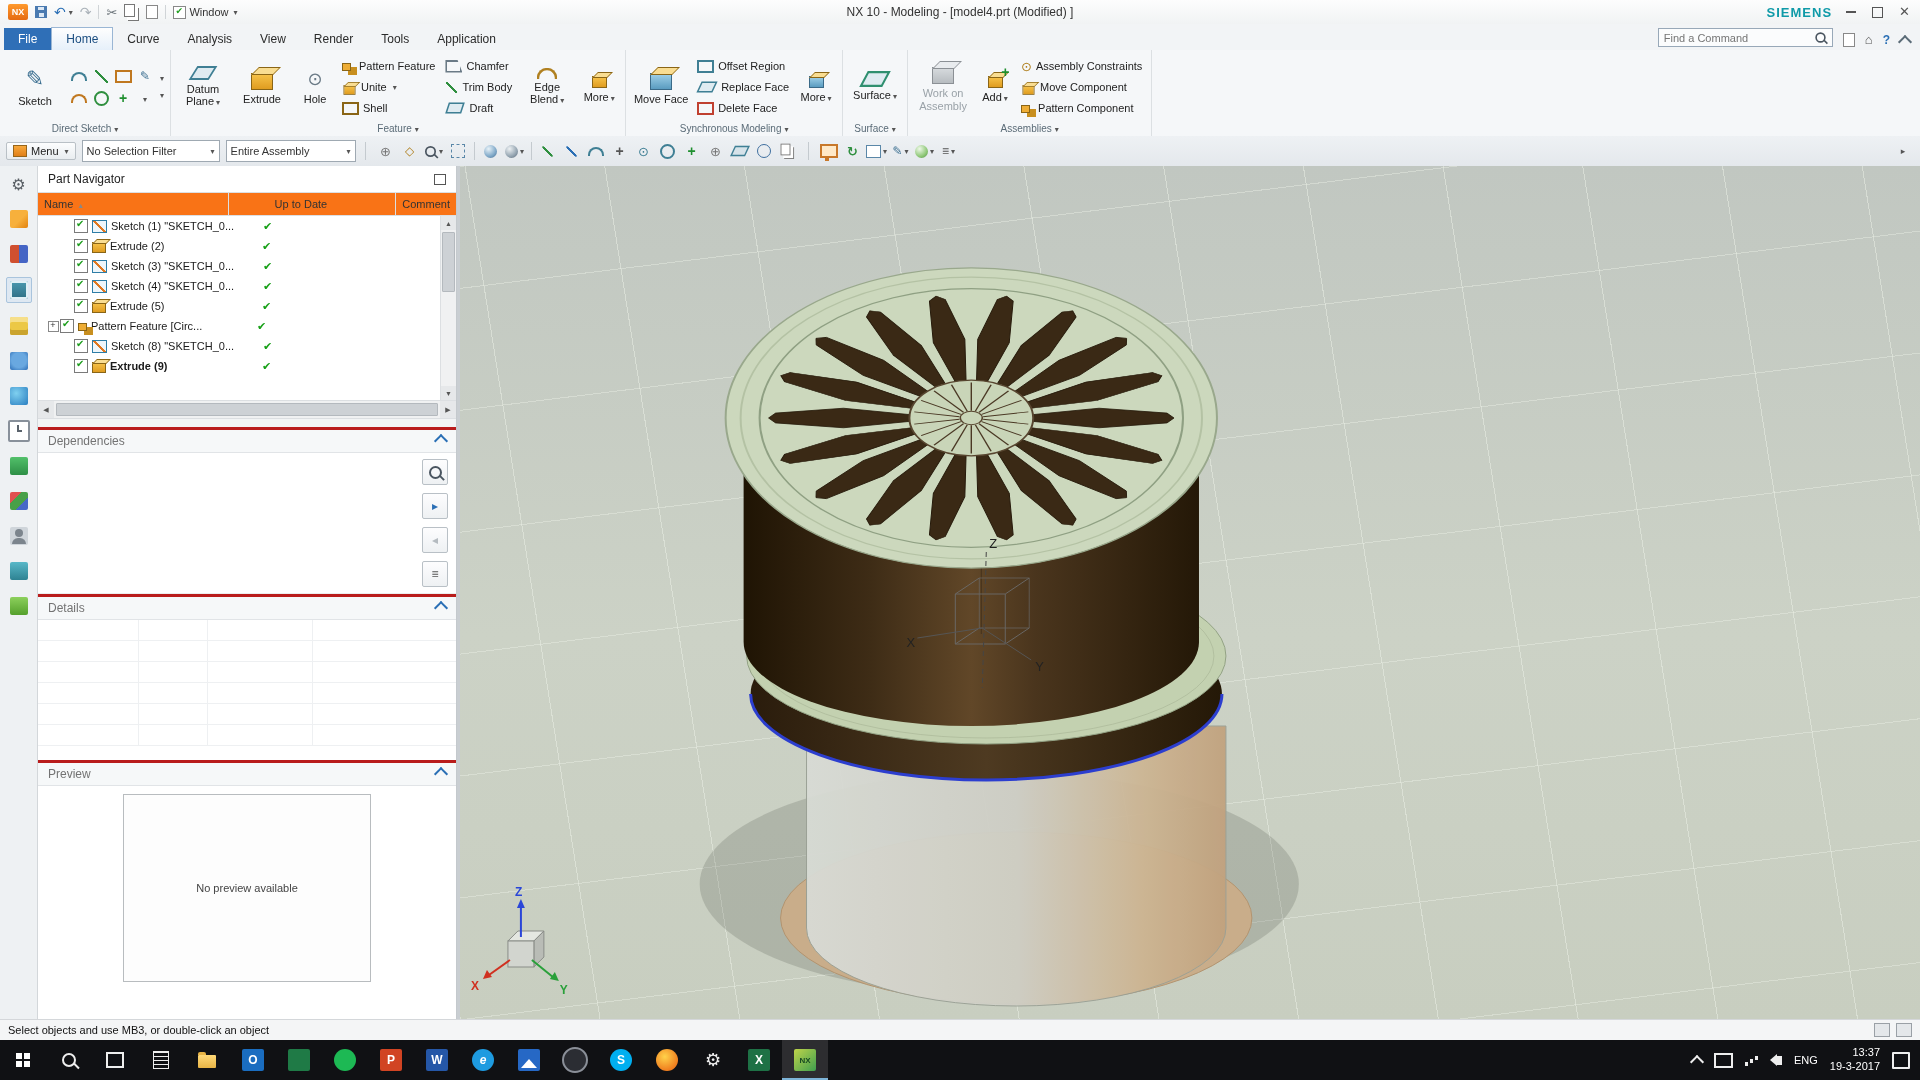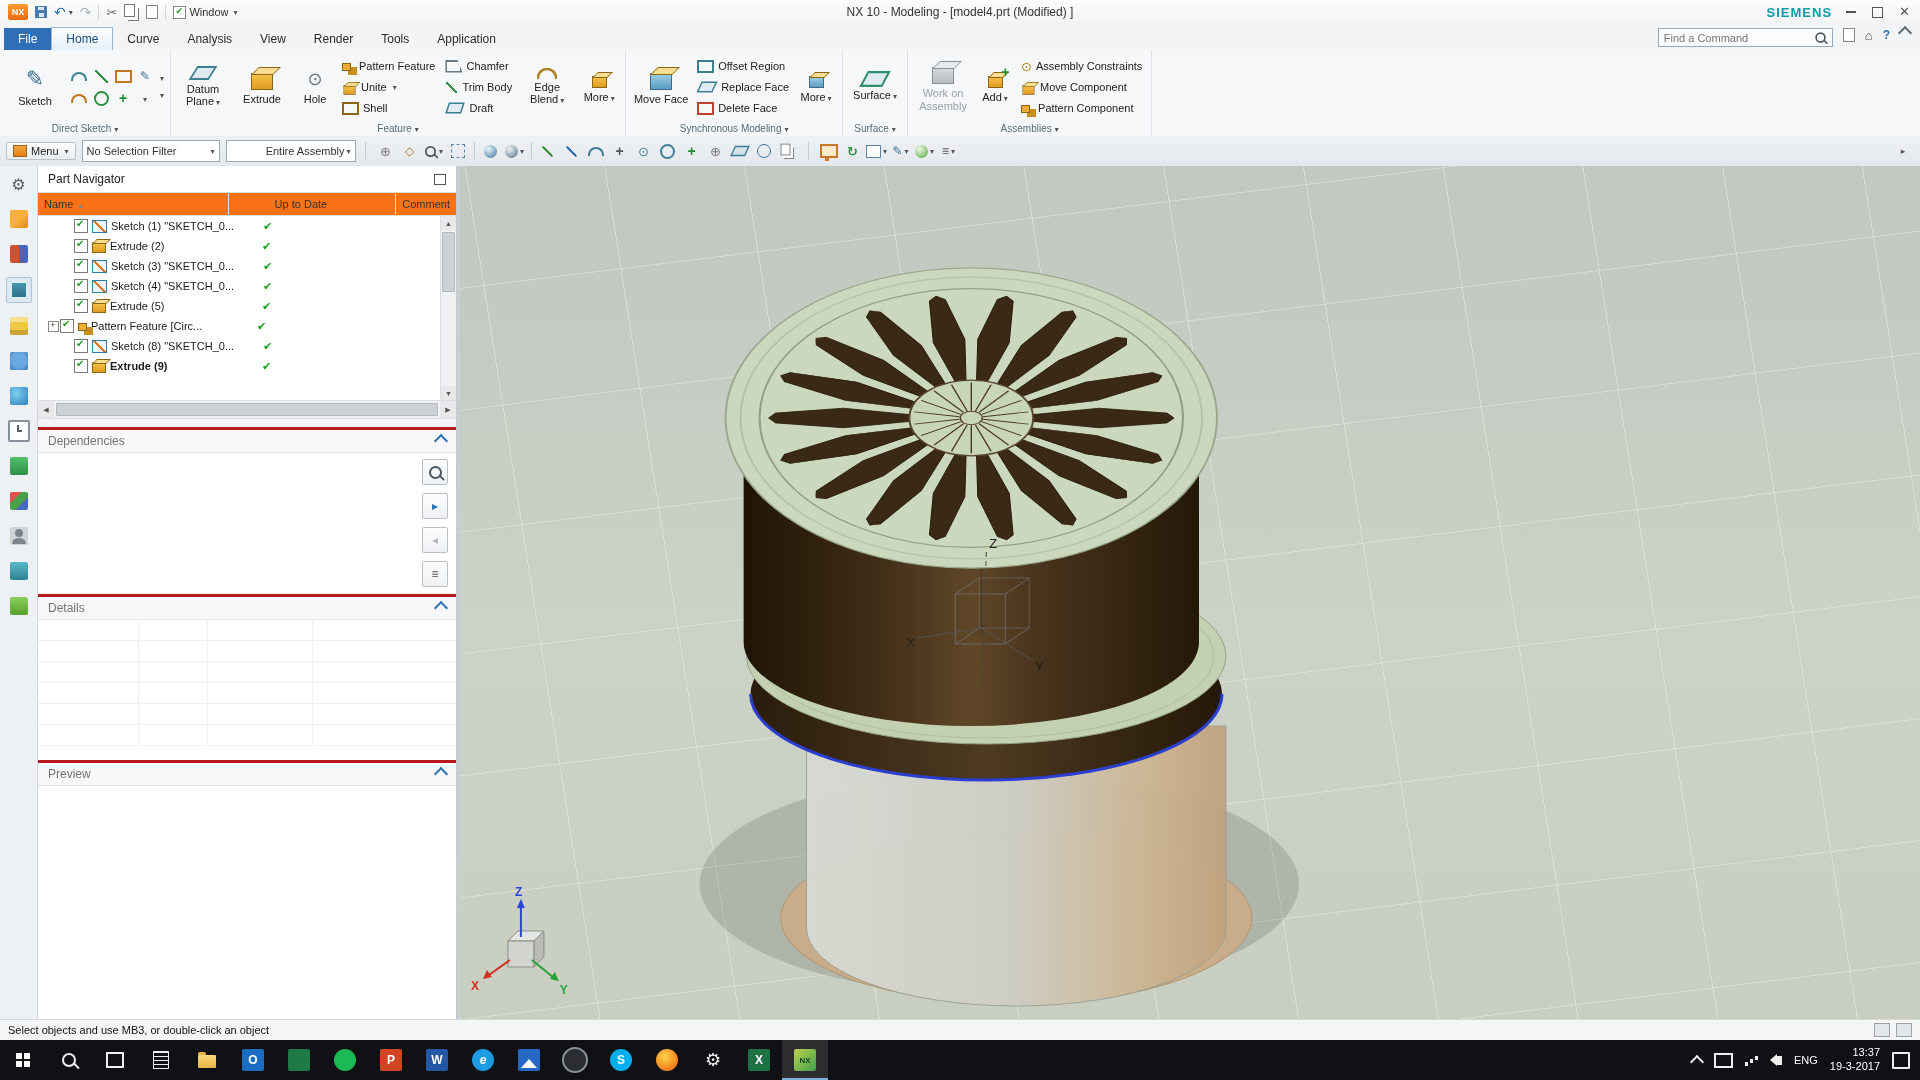"Find a Command" .tab-right { align-items: flex-start -> flex-end }
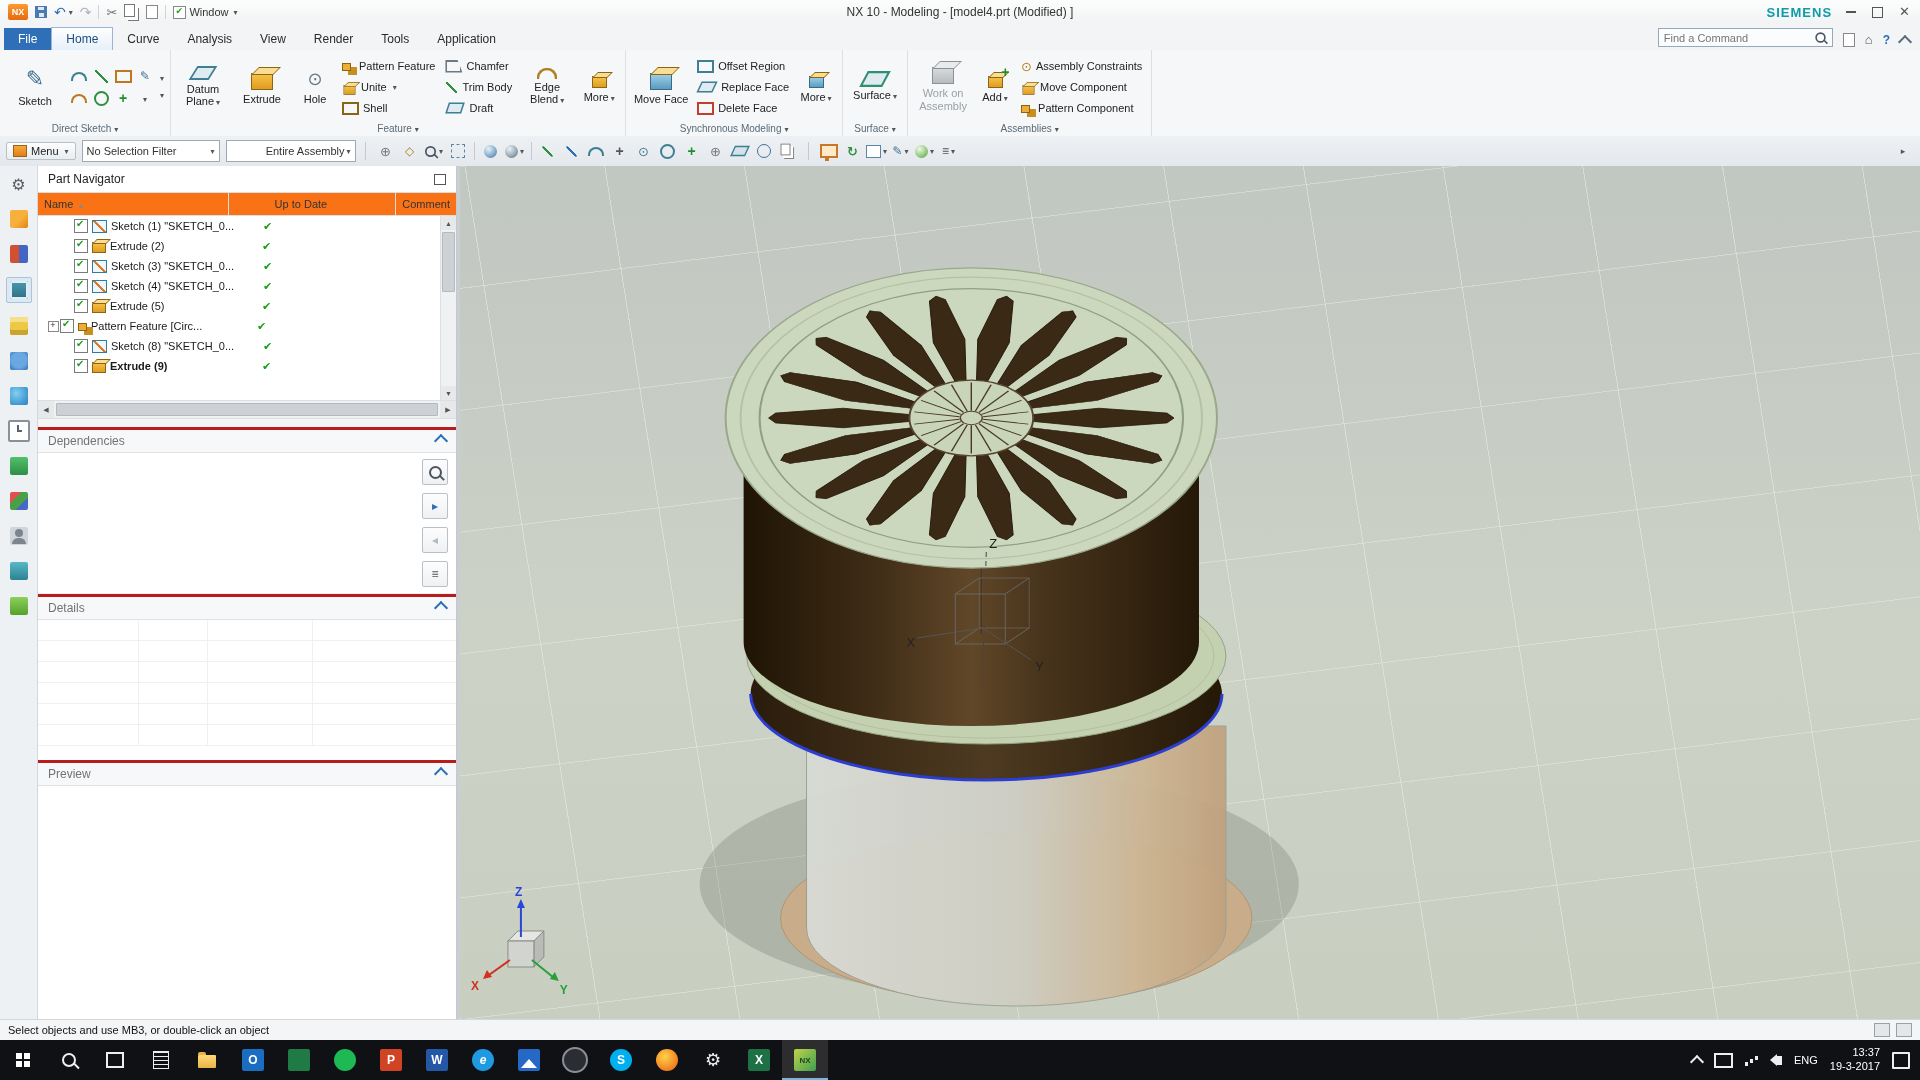"Entire Assembly" .ddl.w2 { justify-content: flex-end -> none }
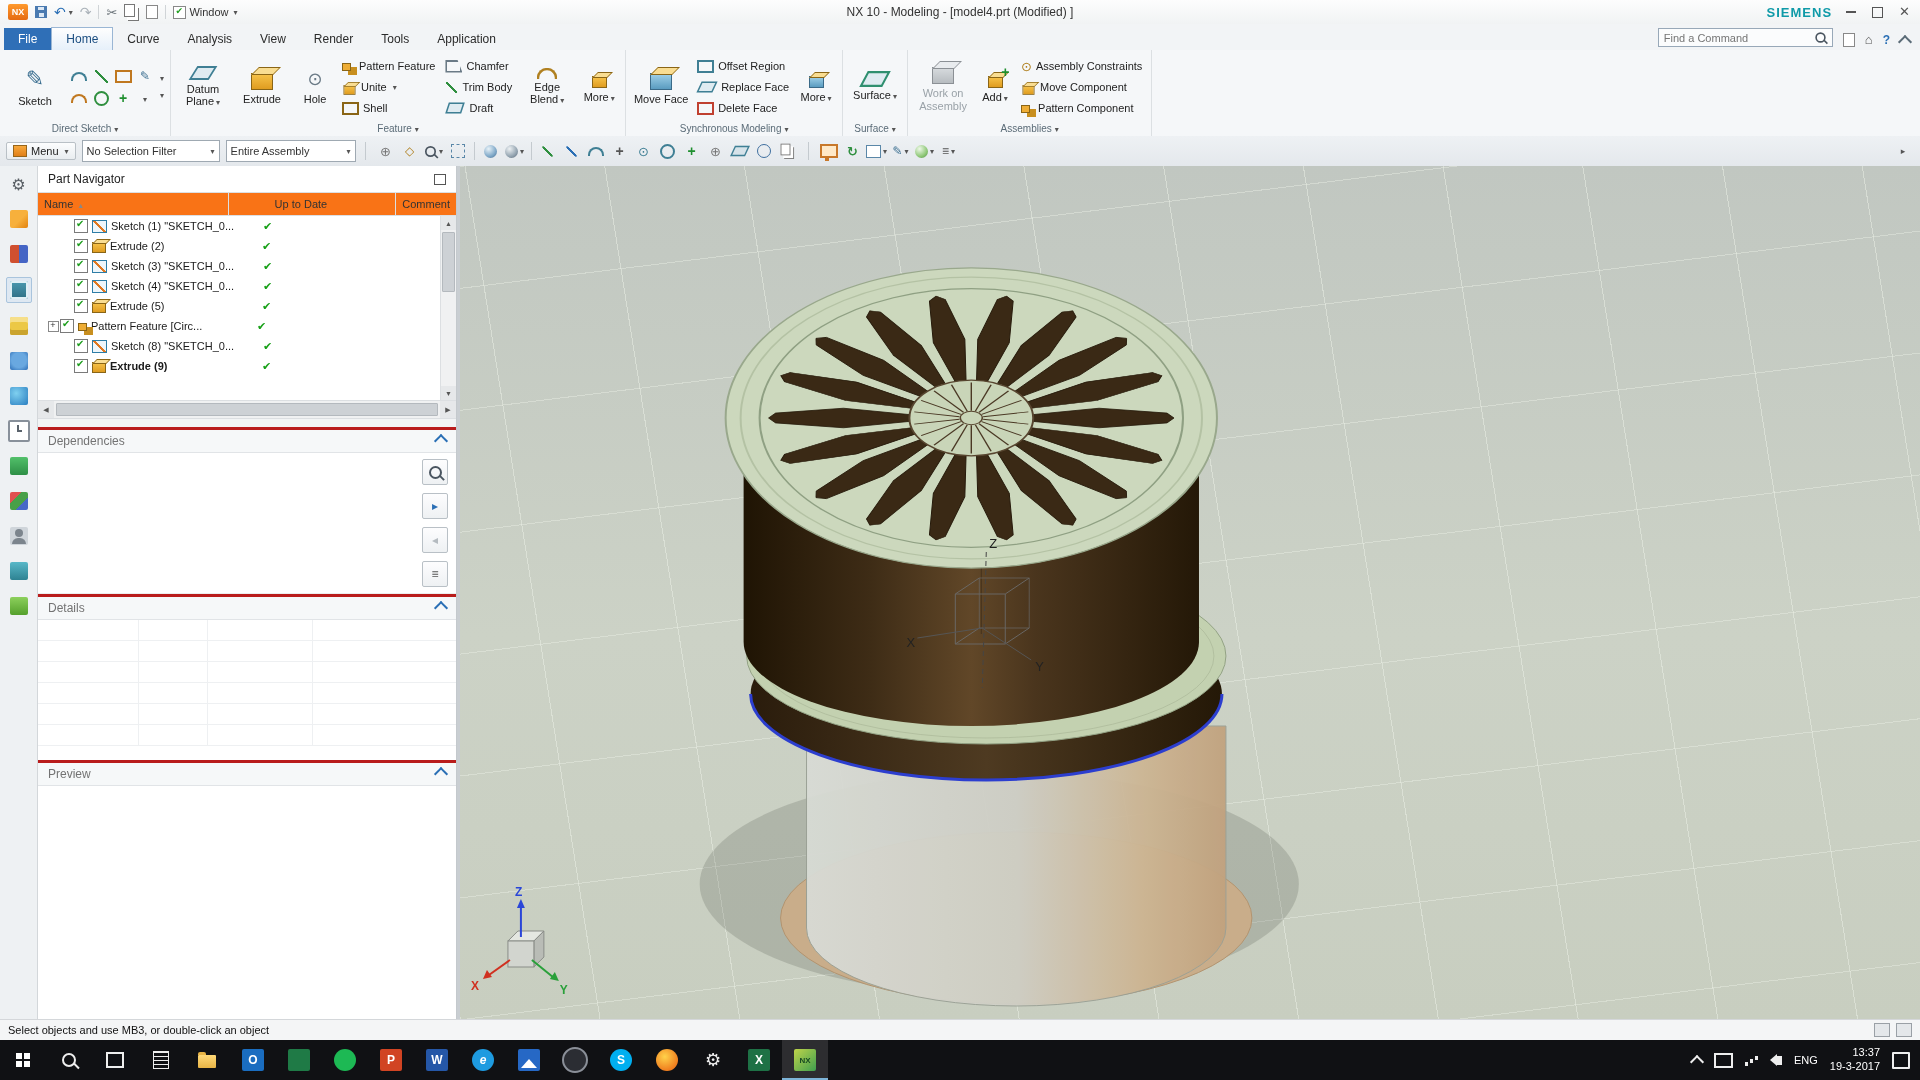"No preview available" div.preview-body { html: none -> <div> <div> <span>No preview available</span> </div> </div> }
